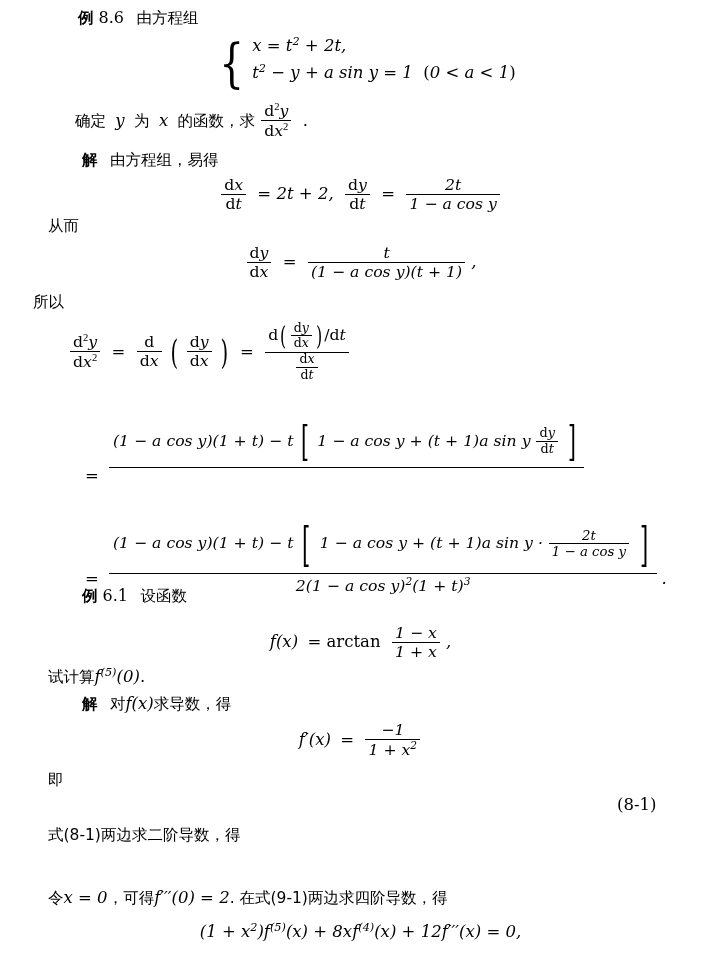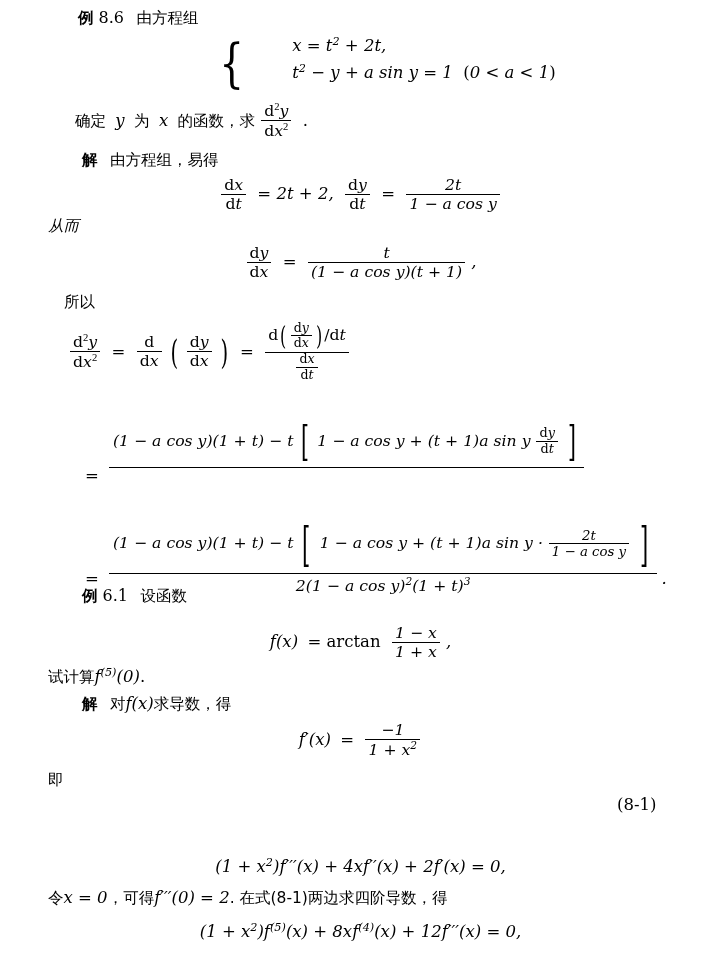"x = t2 + 2t," .sysrows { margin-left: 40px -> none }
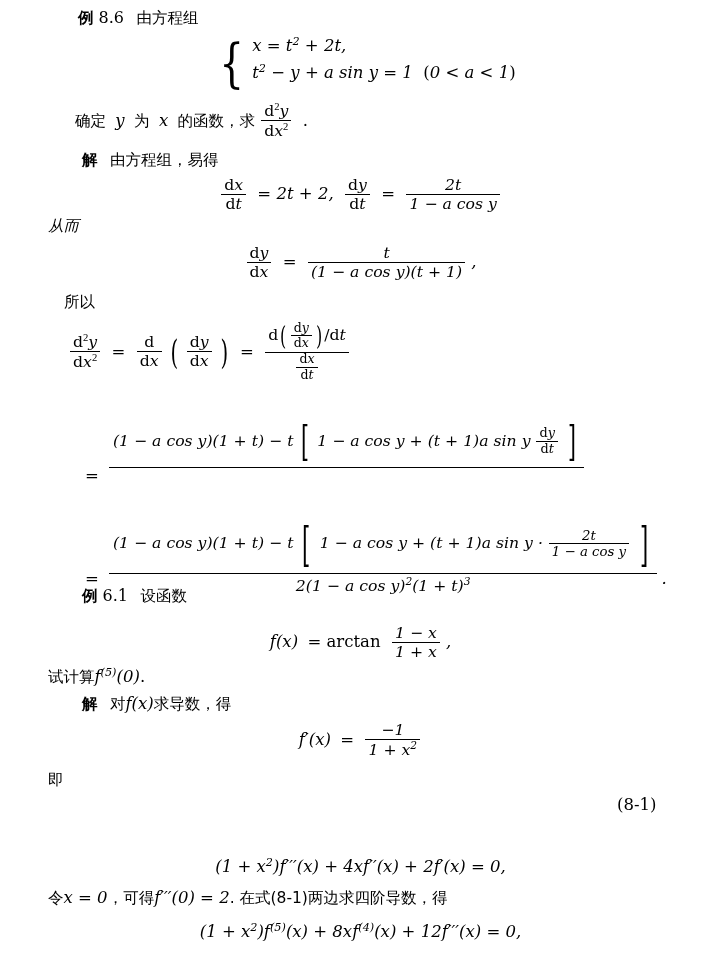"从而" div.line { font-style: italic -> none }
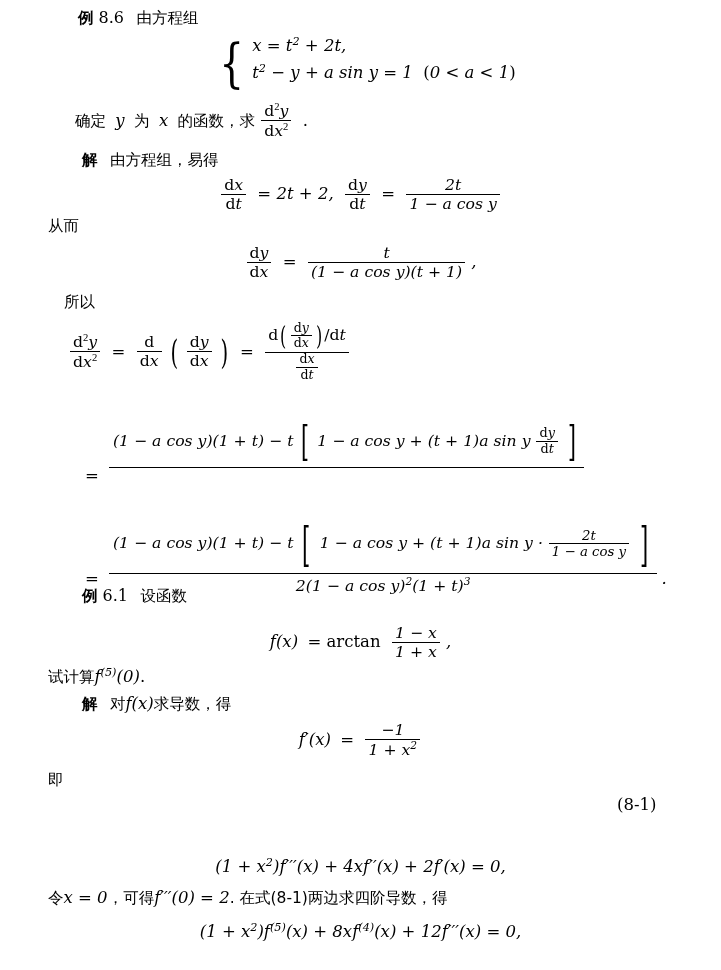"所以" div.line { left: 64px -> 33px }
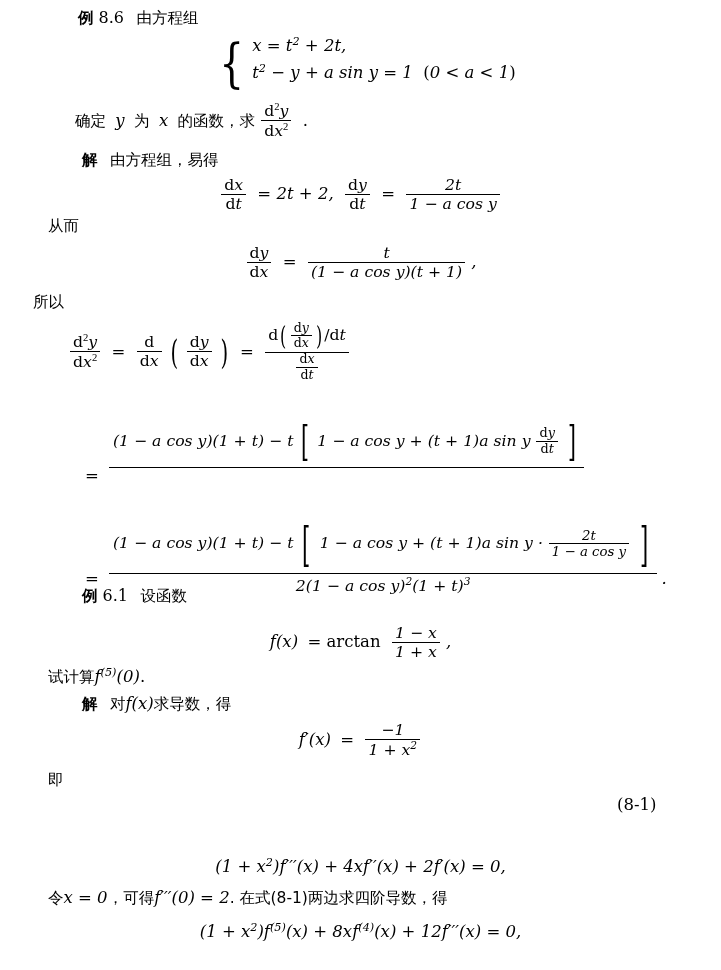"式(8-1)两边求二阶导数，得" div.line { html: none -> <div> <span>式(8-1)两边求二阶导数，得</span> </div> }
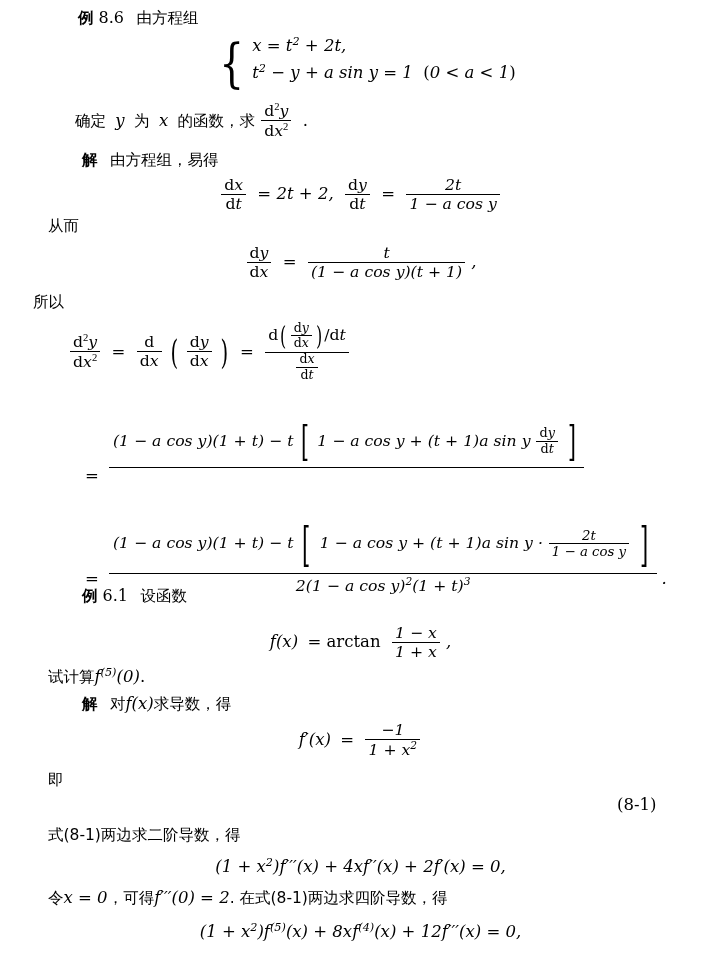"(1 + x2)f′′′(x) + 4xf′′(x)" div.center { html: <div> <span>(1 + x<sup>2</sup>)f′′′(x) + 4xf′′(x) + 2f′(x) = 0,</span> </div> -> none }
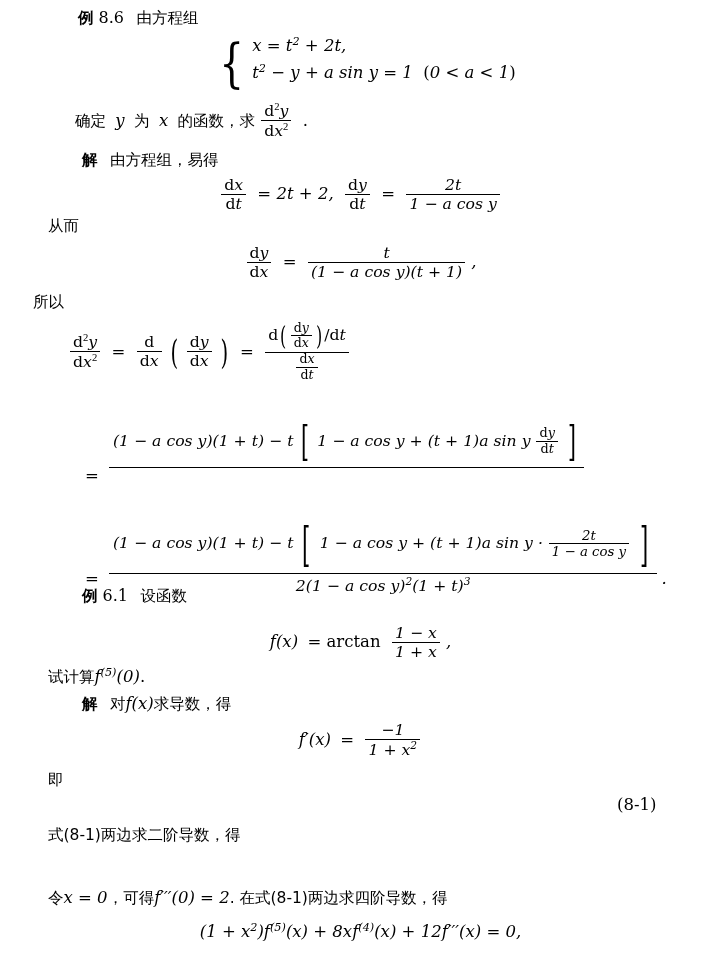". 在式(8-1)两边求四阶导数，得" span.cjk { text: 8-1 -> 9-1 }
